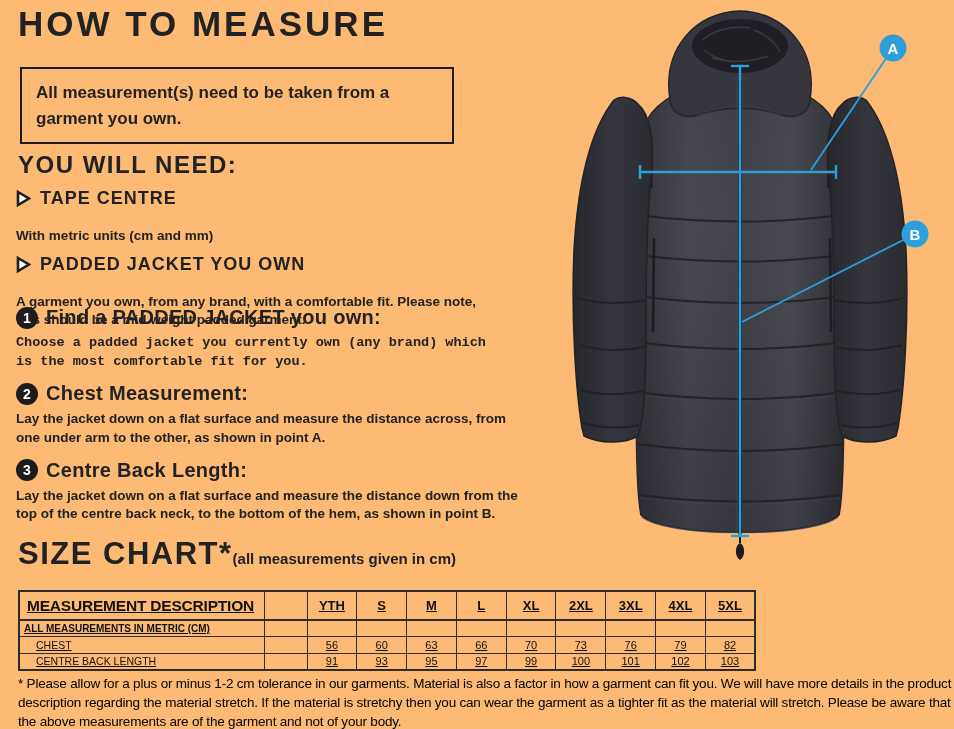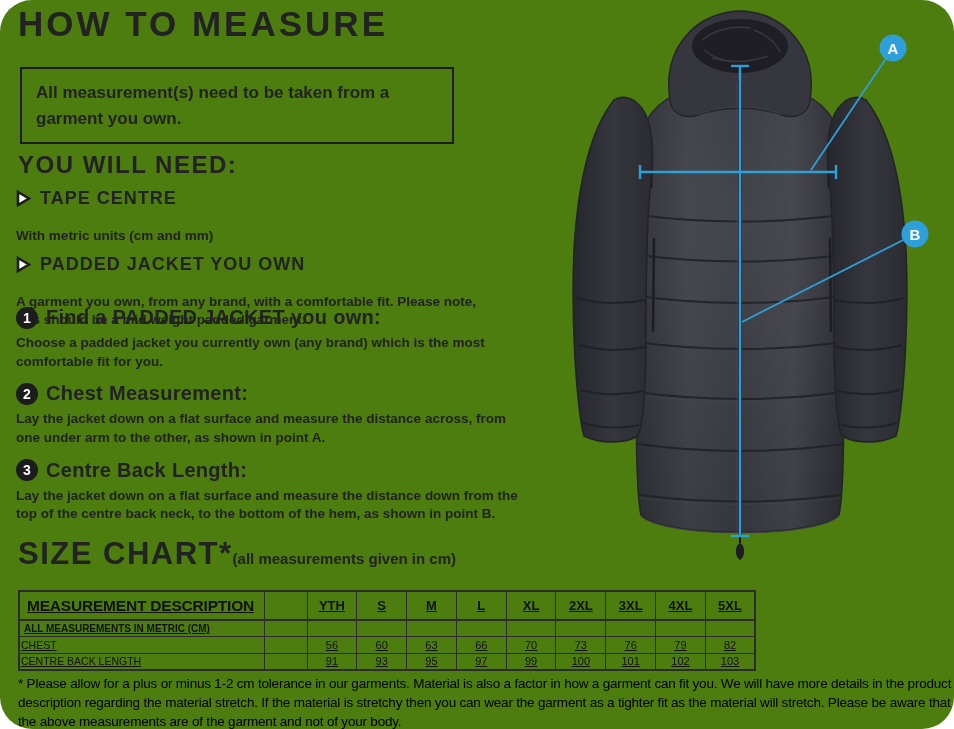"HOW TO MEASURE" .page { background: #4d7c0f -> #fdba74; border-radius: 32px -> none }
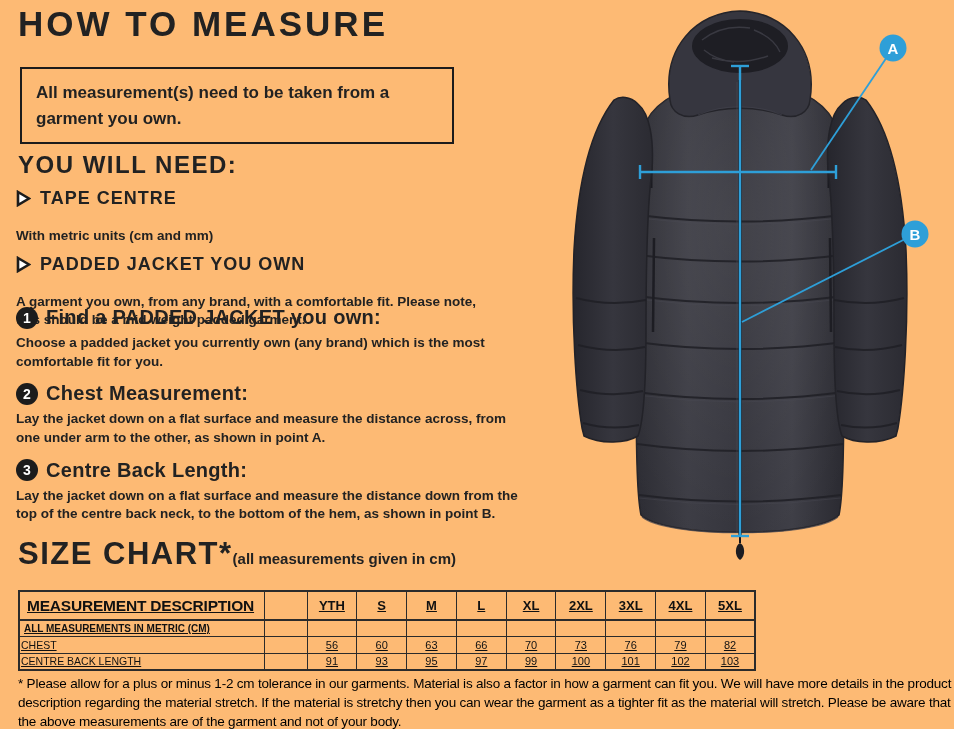"Choose a padded jacket you" div.step-desc { font-family: none -> Liberation Mono, monospace }
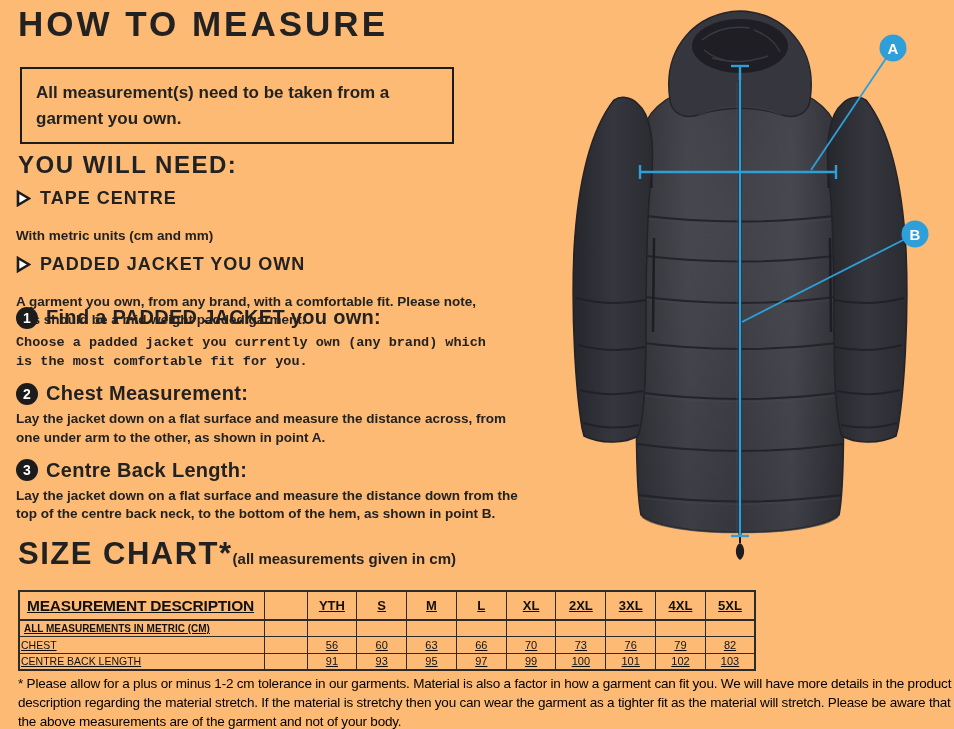"CHEST" tr.vals td.row-label { padding-left: 1px -> 16px }
